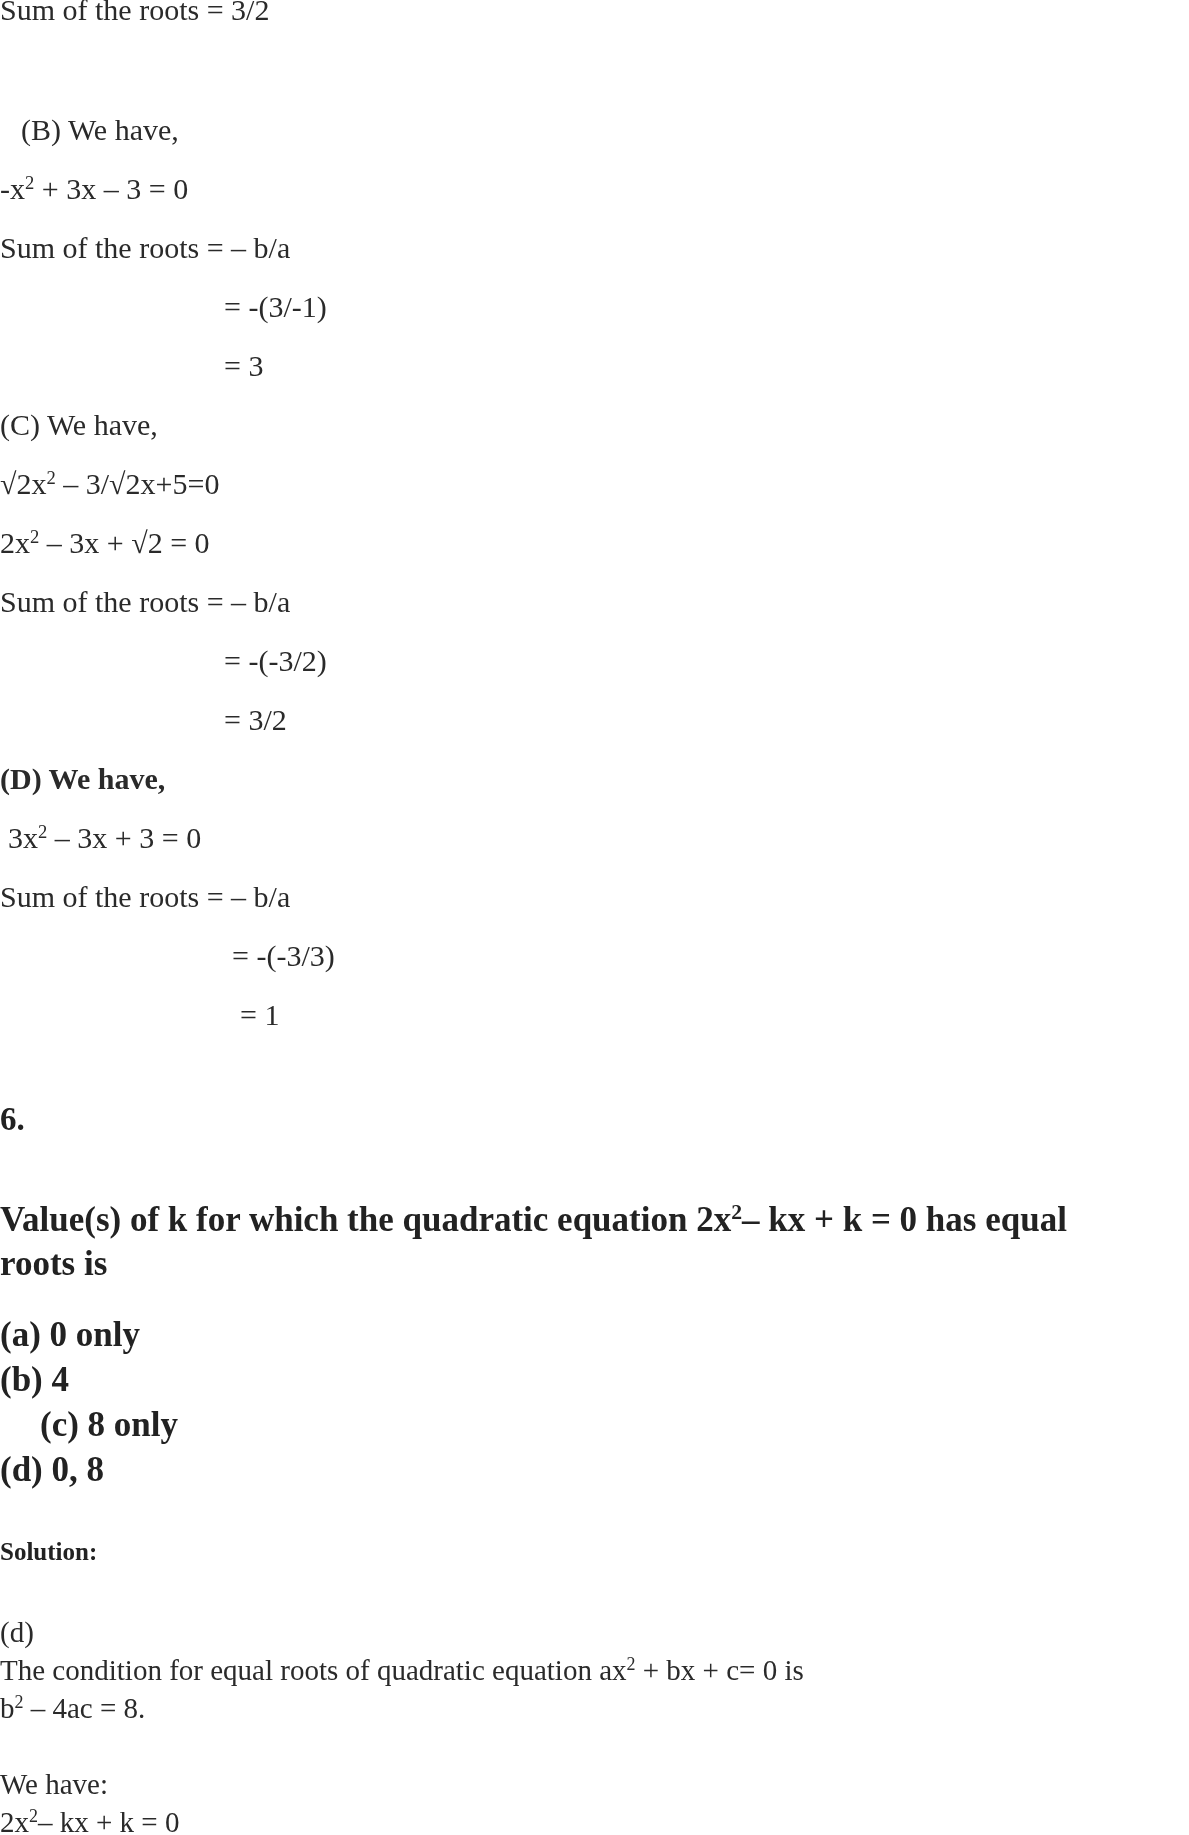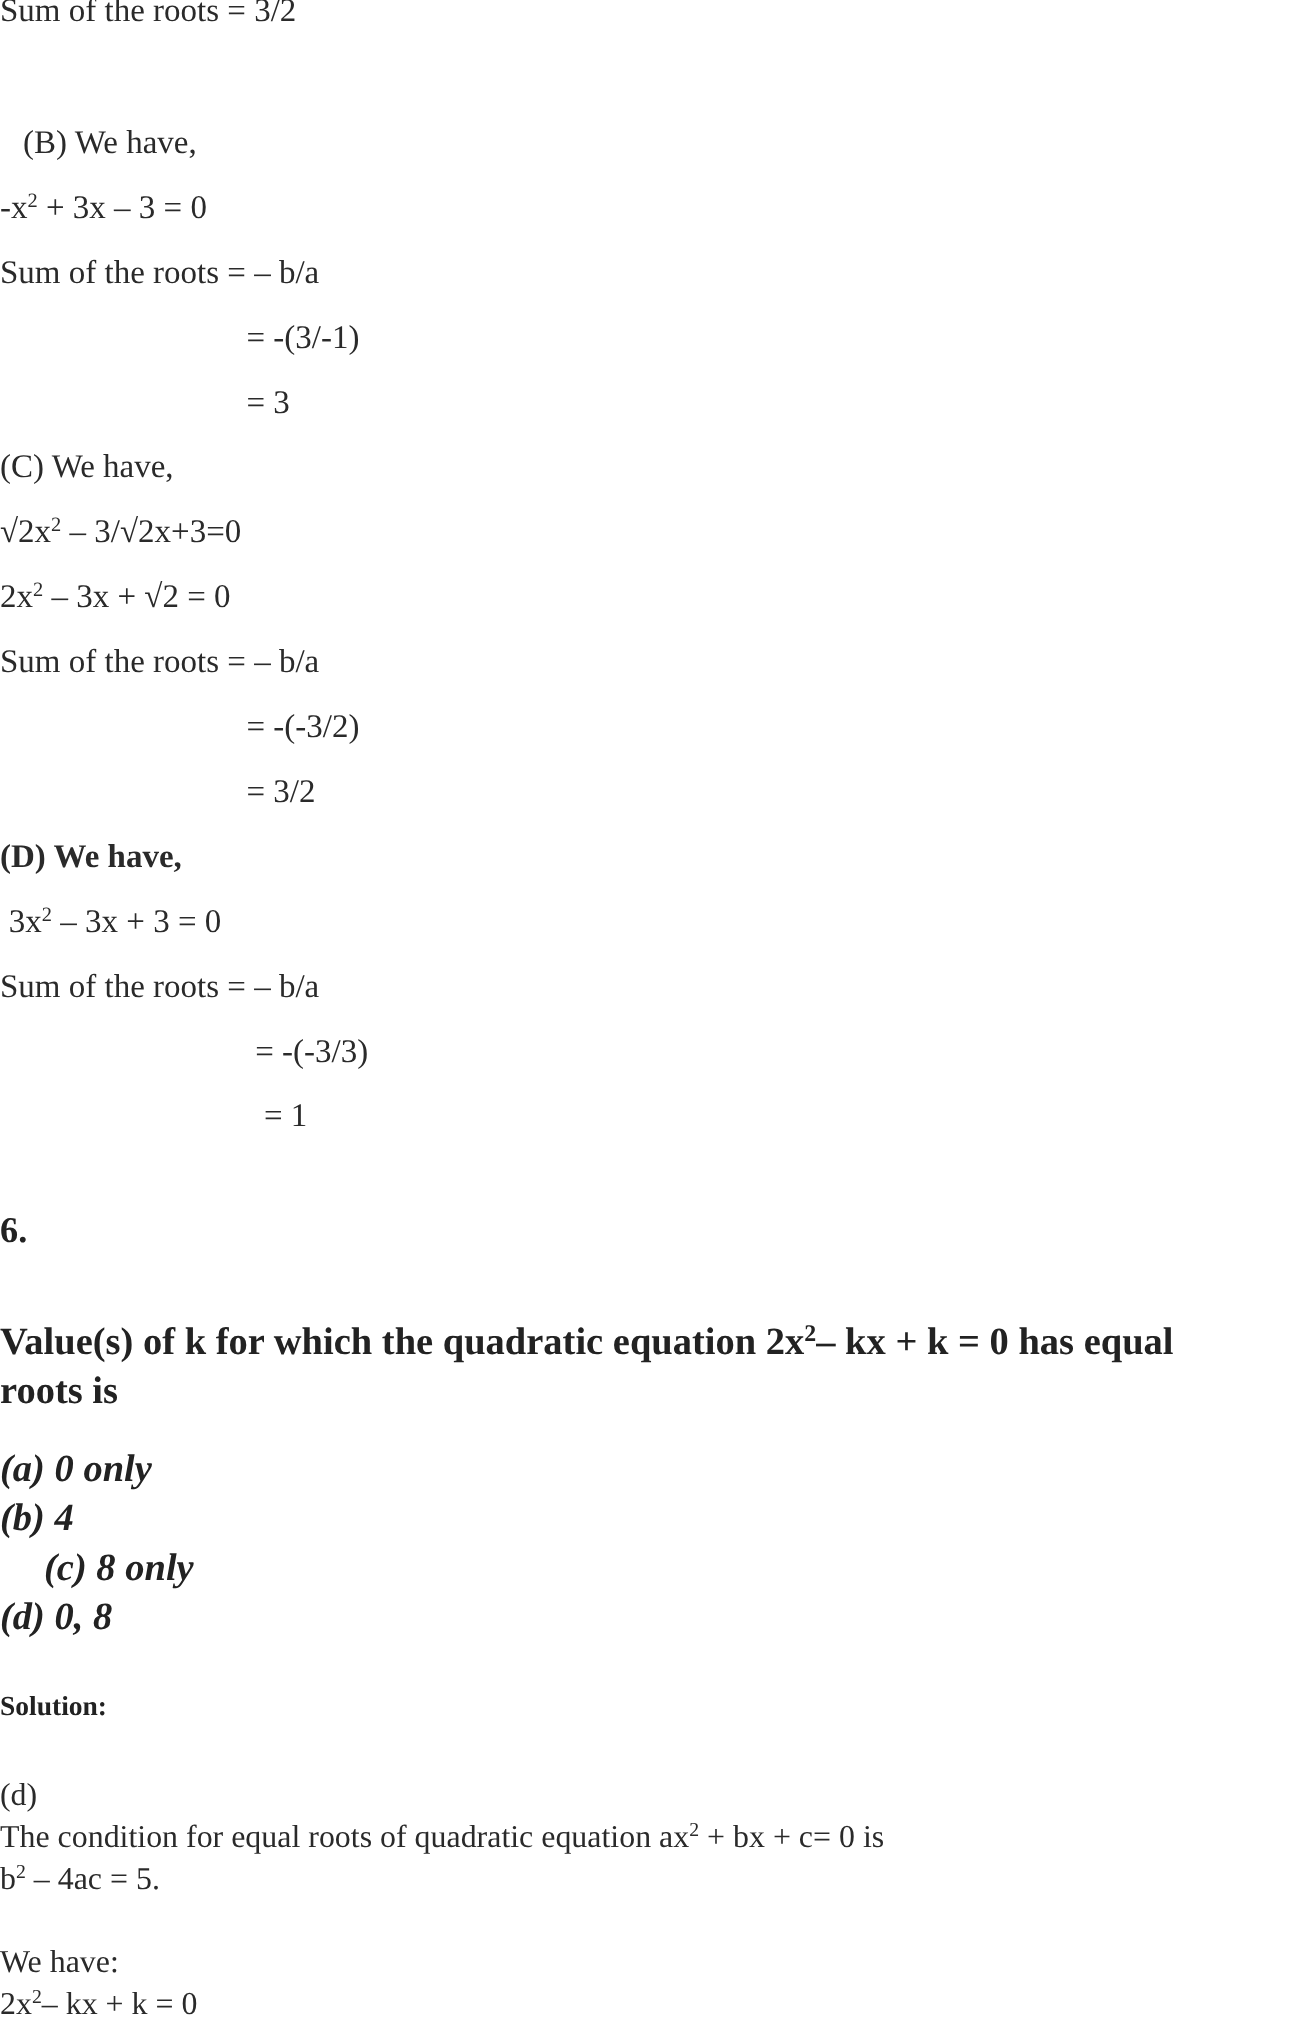"– 3/√2x+3=0" span { text: 2x+3 -> 2x+5 }
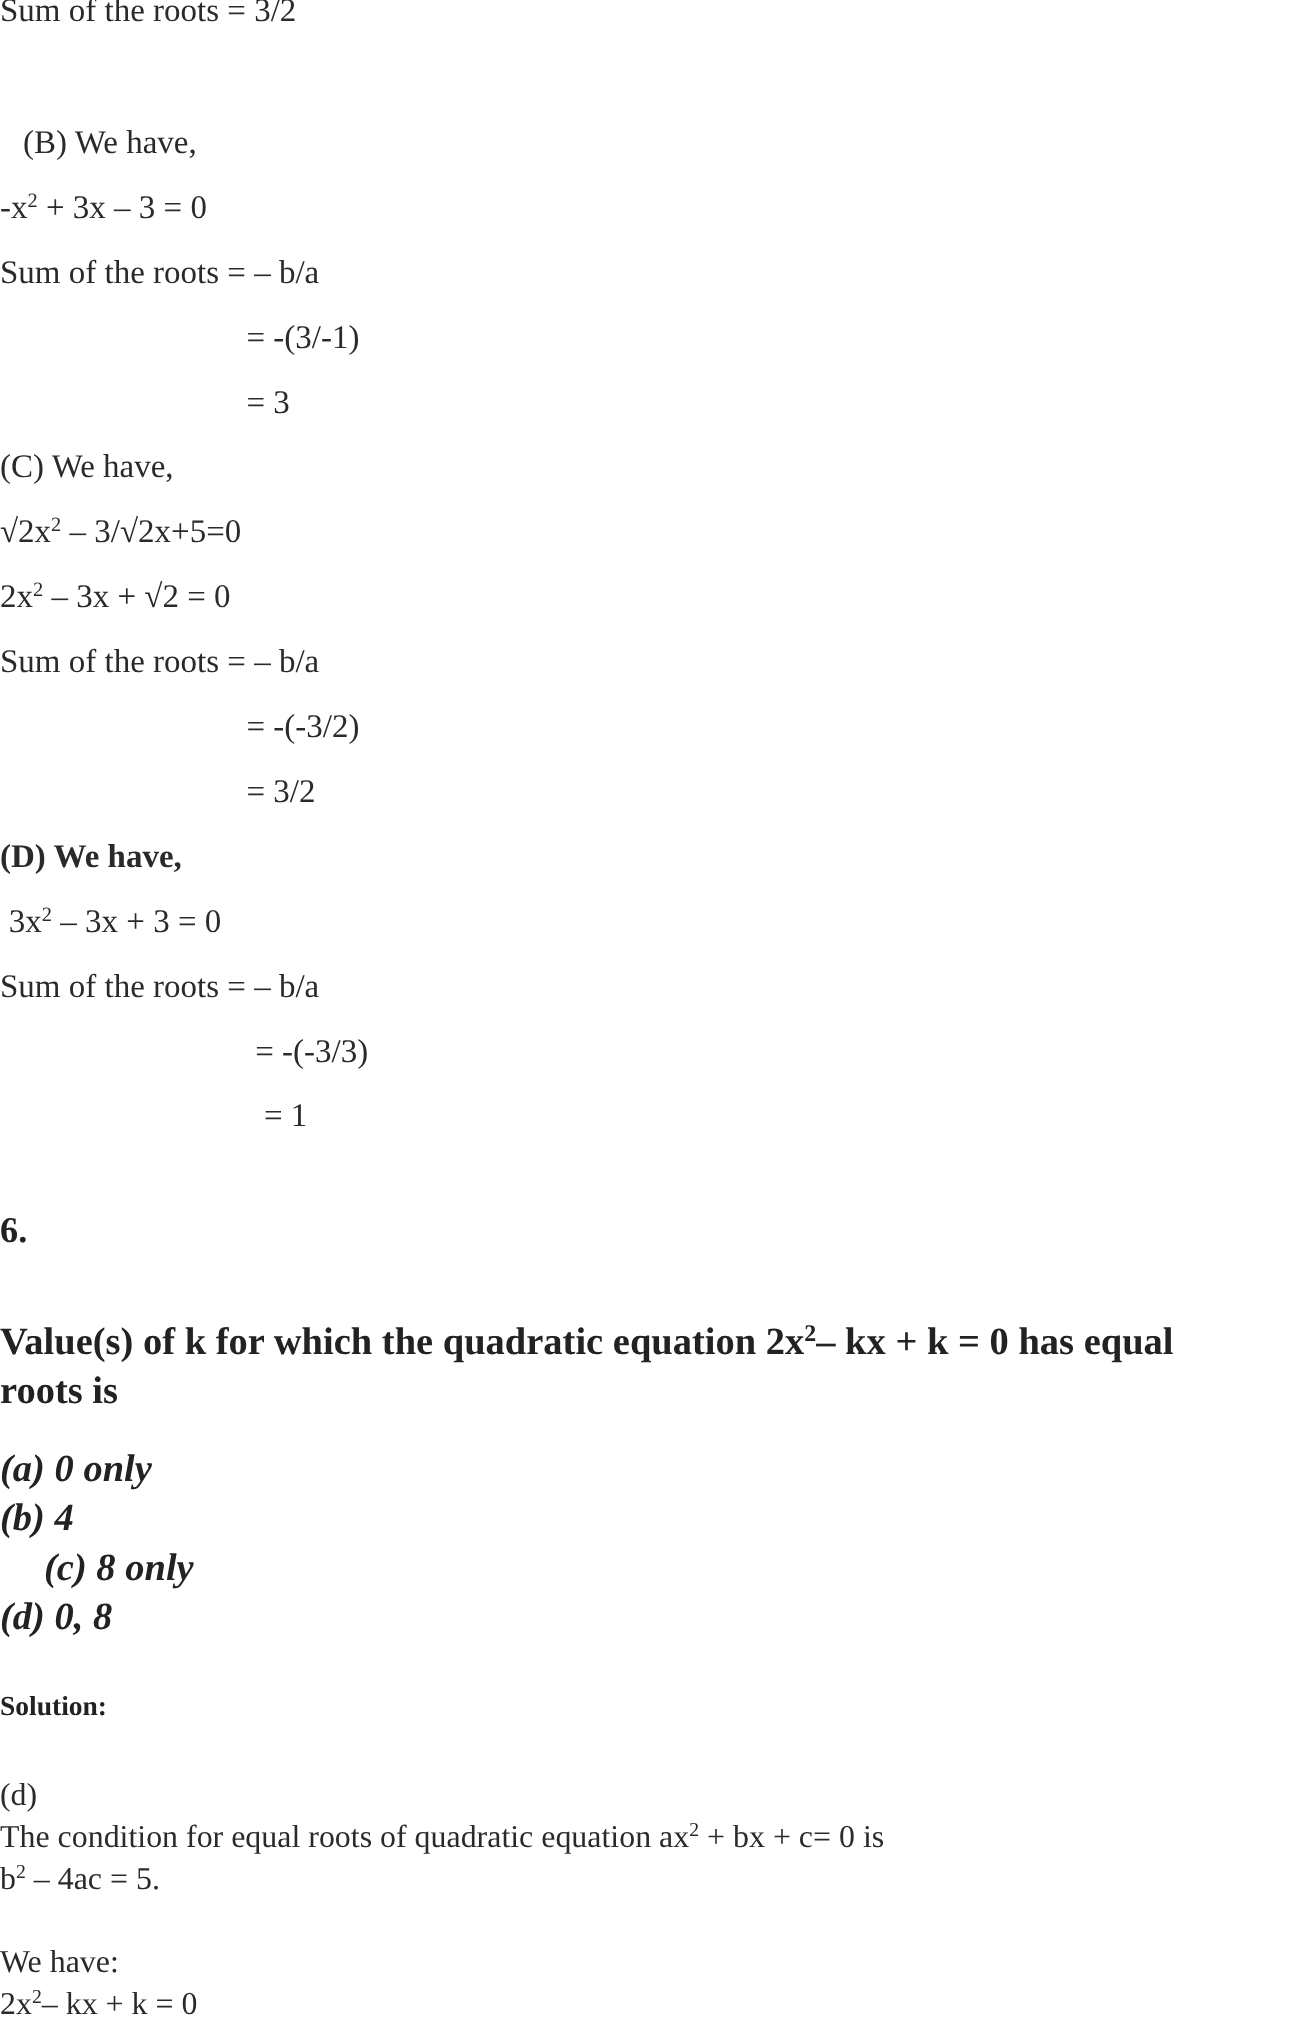"(a) 0 only" .opt { font-style: italic -> none }
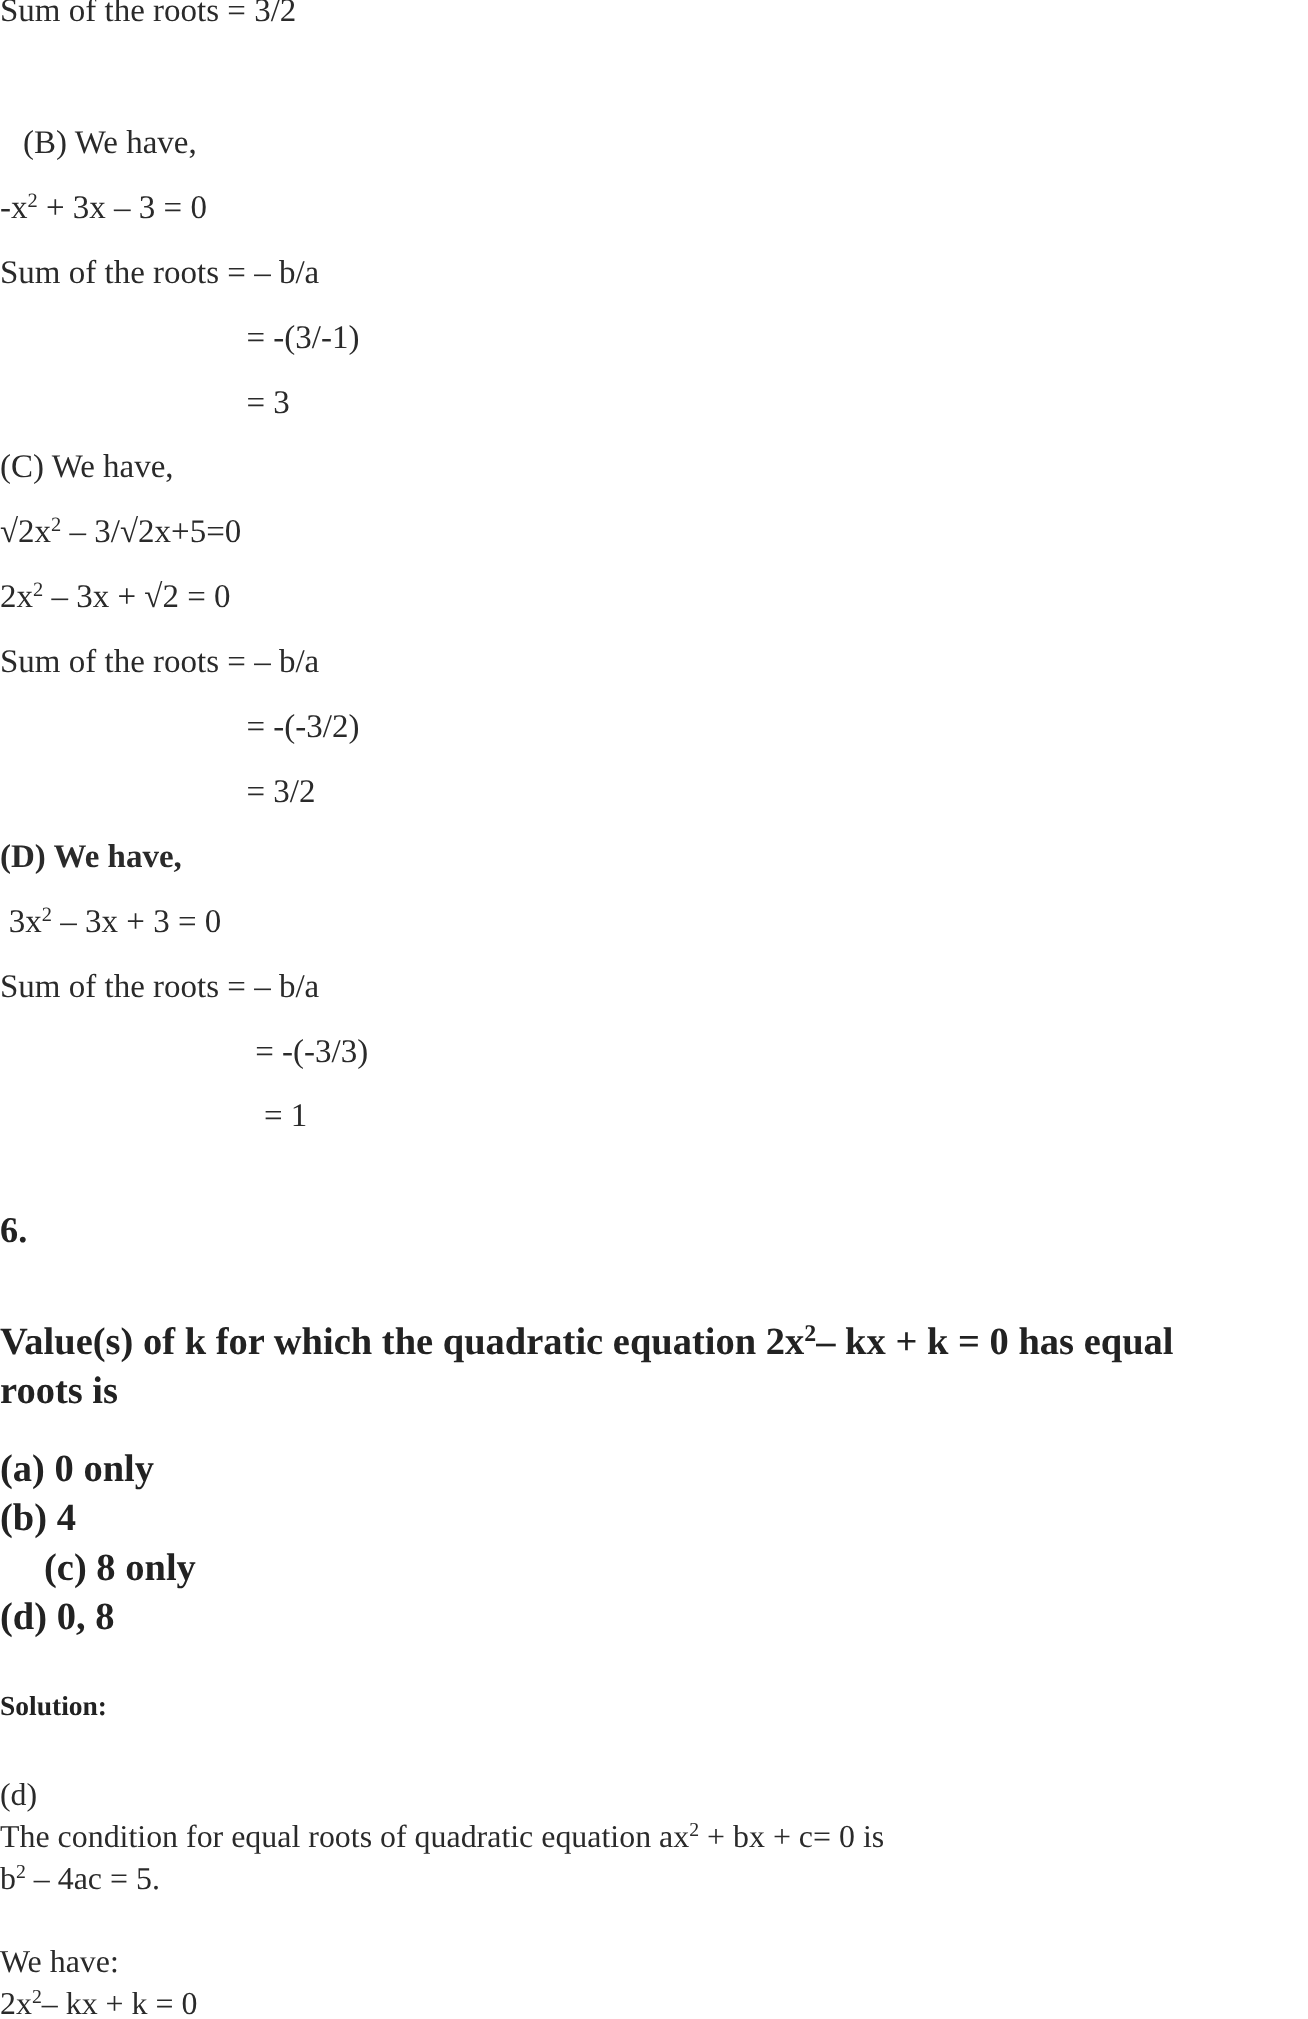"– 4ac = 5." span { text: 5 -> 8 }
